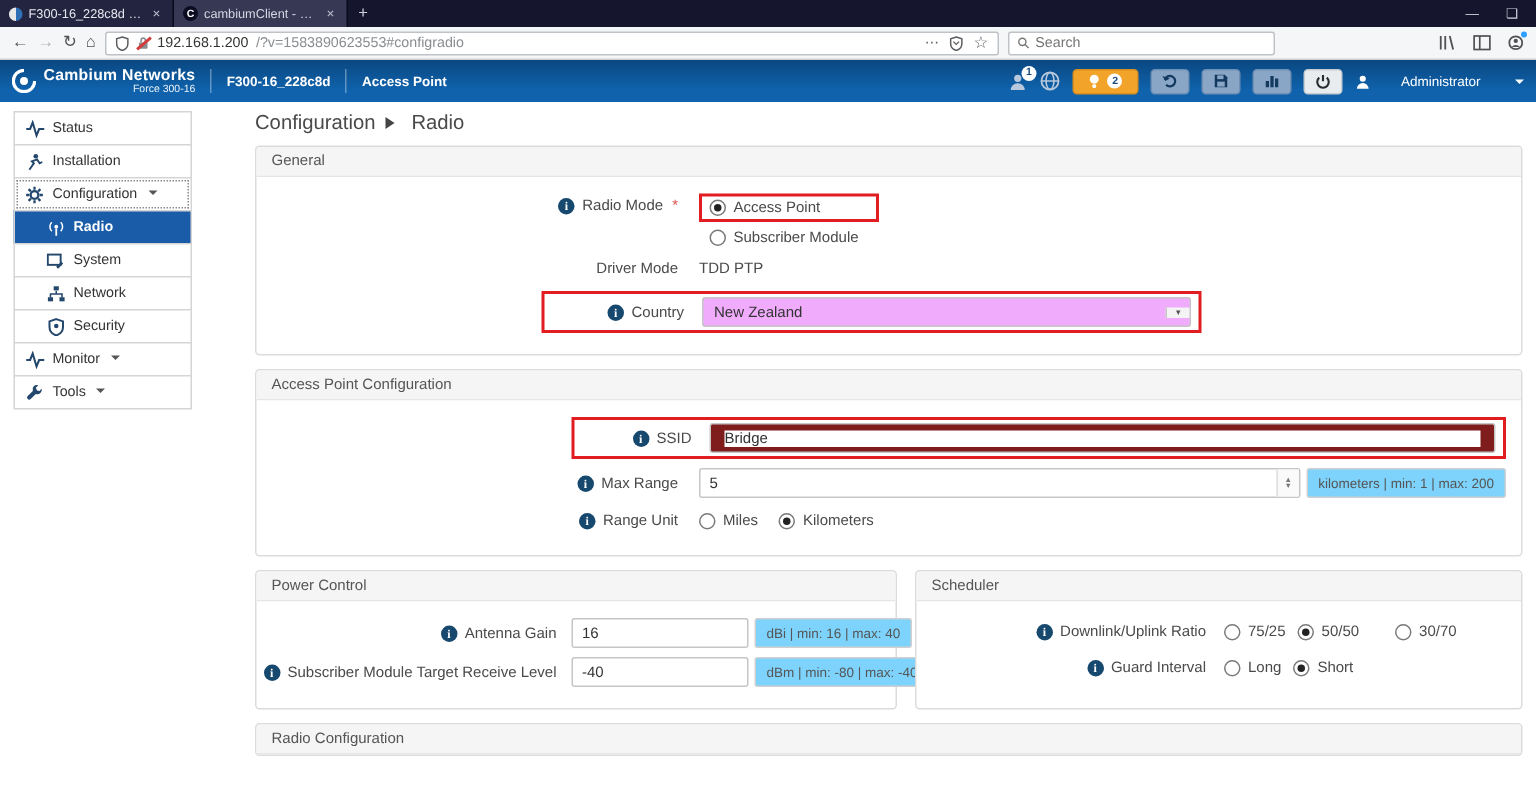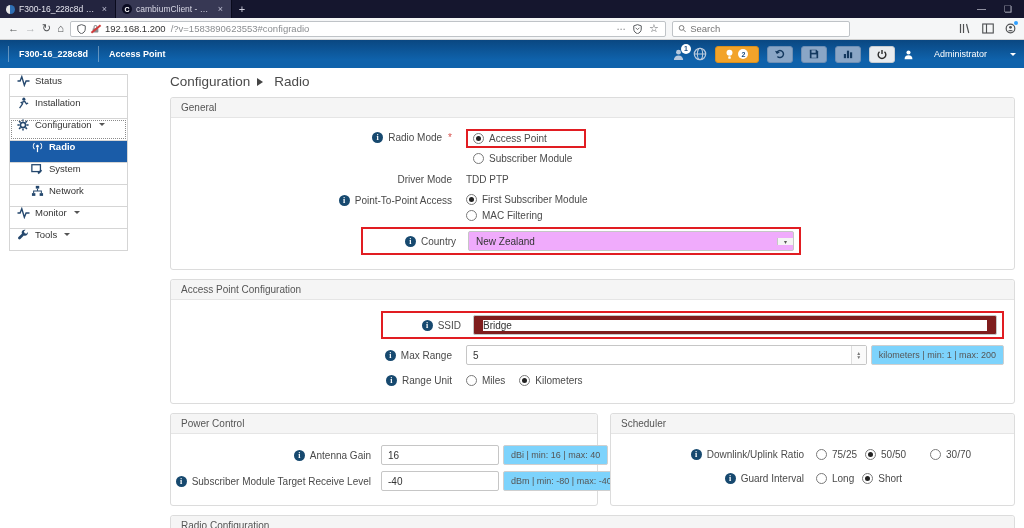"Cambium Networks" div.brand { html: none -> <div> <svg> <path></path> <circle></circle> </svg> <div> <span>Cambium Networks</span> <span>Force 300-16</span> </div> </div> }
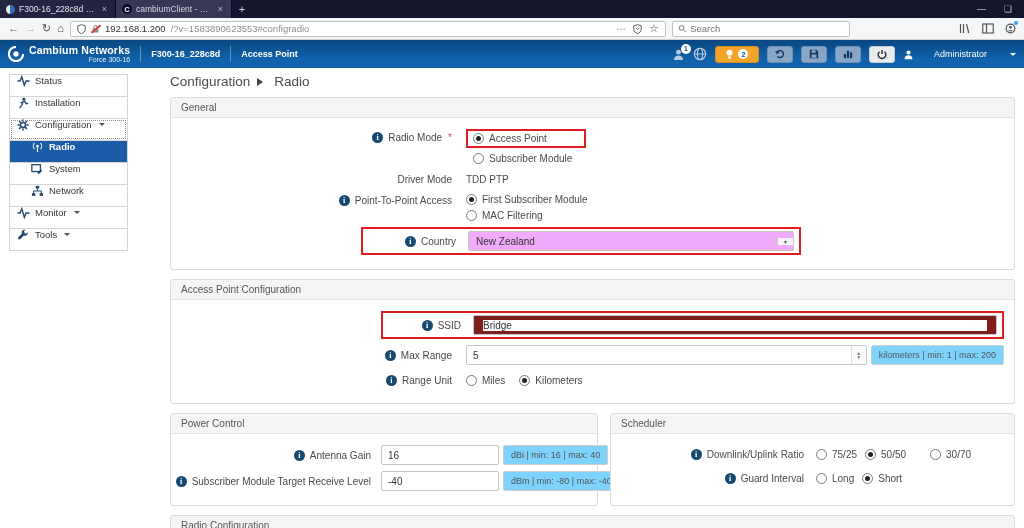"Status" .sbitem { align-items: none -> center }
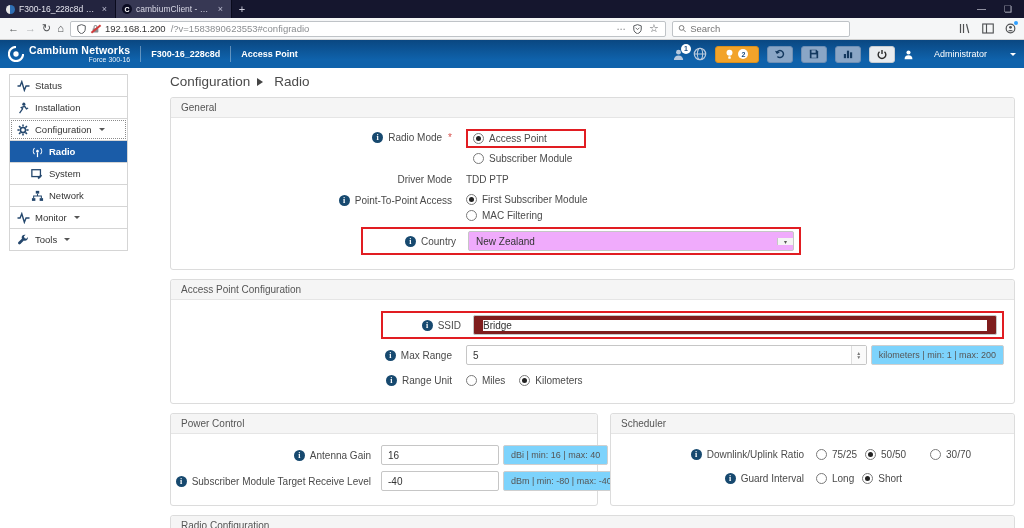"Point-To-Point Access" div.row { html: <div> <div> <span></span> <span>Point-To-Point Access</span> </div> <div> <div> <span> <span></span> <span>First Subscriber Module</span> </span> <span> <span></span> <span>MAC Filtering</span> </span> </div> </div> </div> -> none }
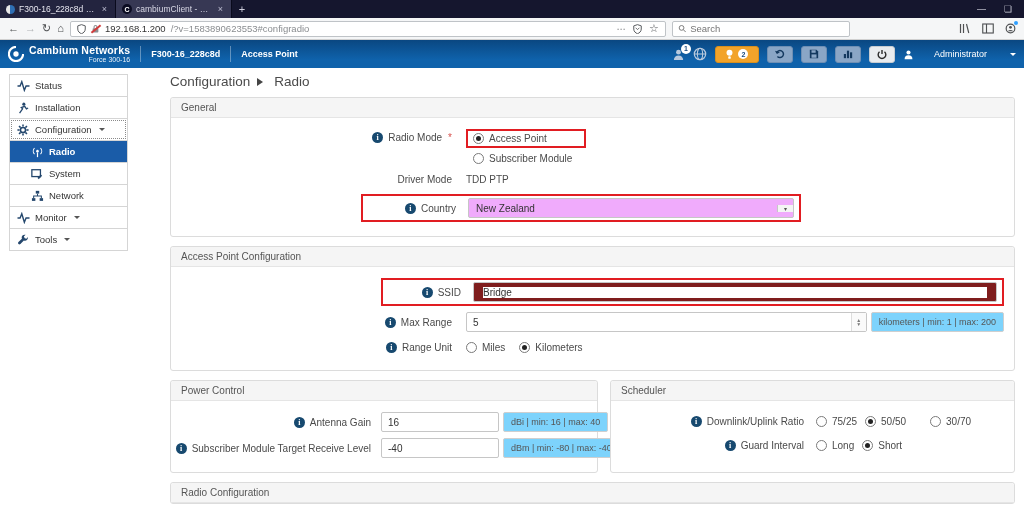"Security" div.sbitem { html: none -> <div> <span> <svg> <path></path> <circle></circle> </svg> </span> <span>Security</span> </div> }
